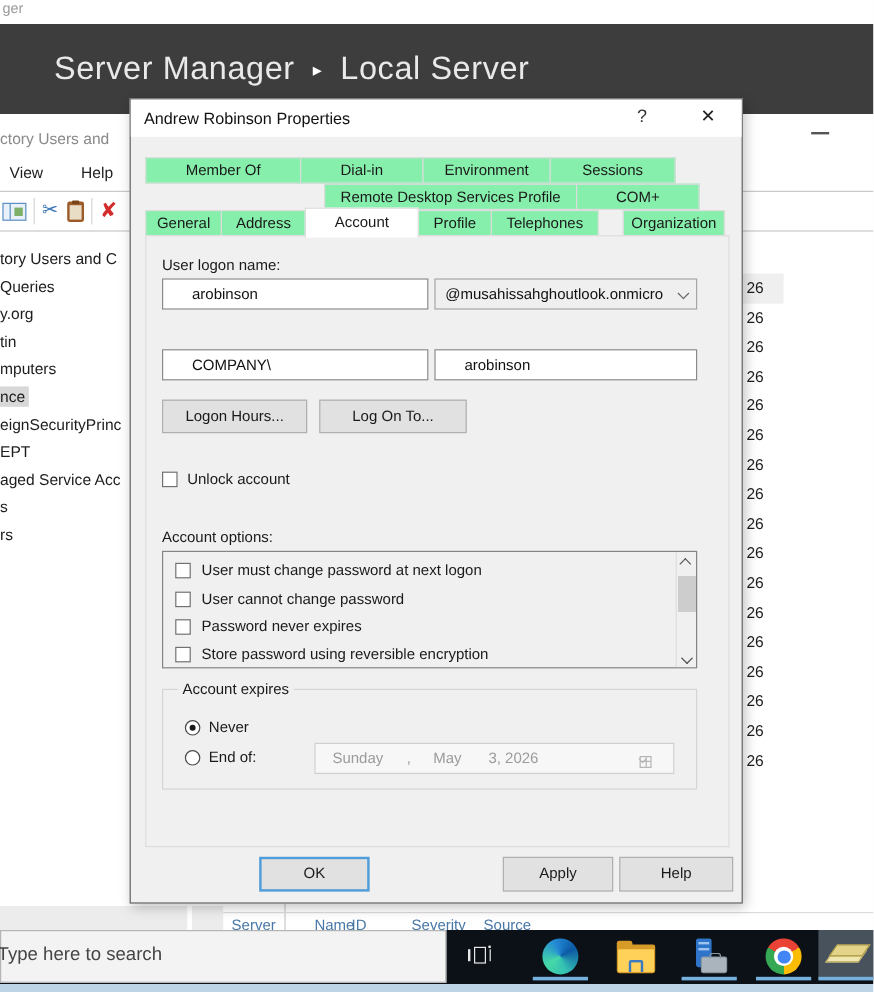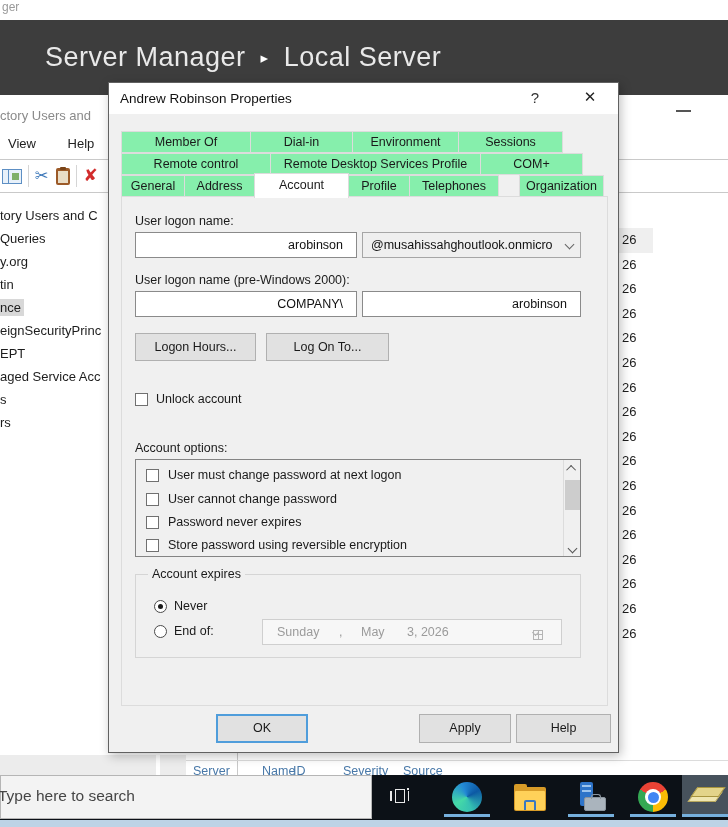"Remote control" div.tab { html: <div>Remote control</div> -> none }
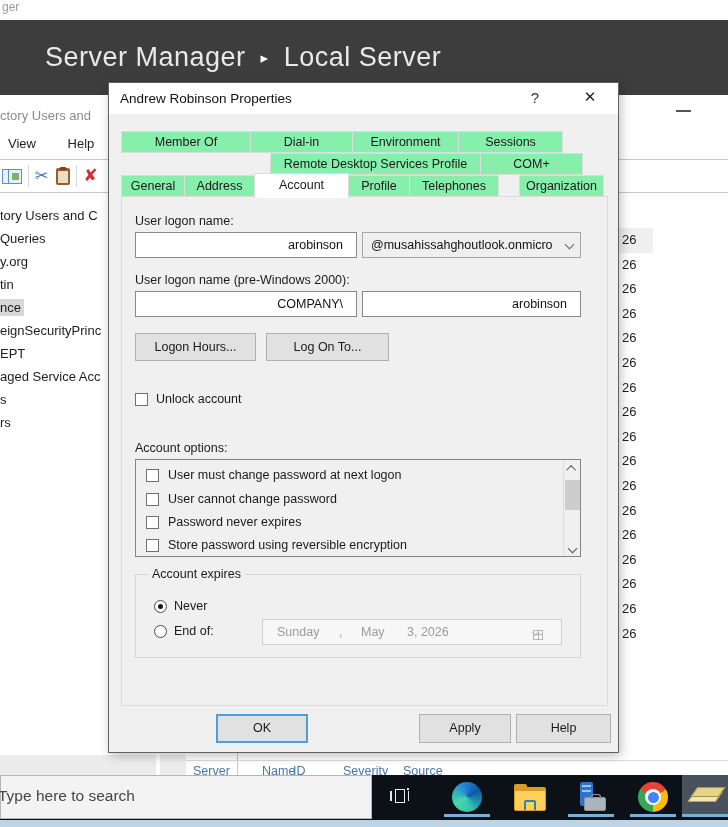"arobinson" .tbox { padding: 0 13px -> 0 24px; text-align: right -> none }
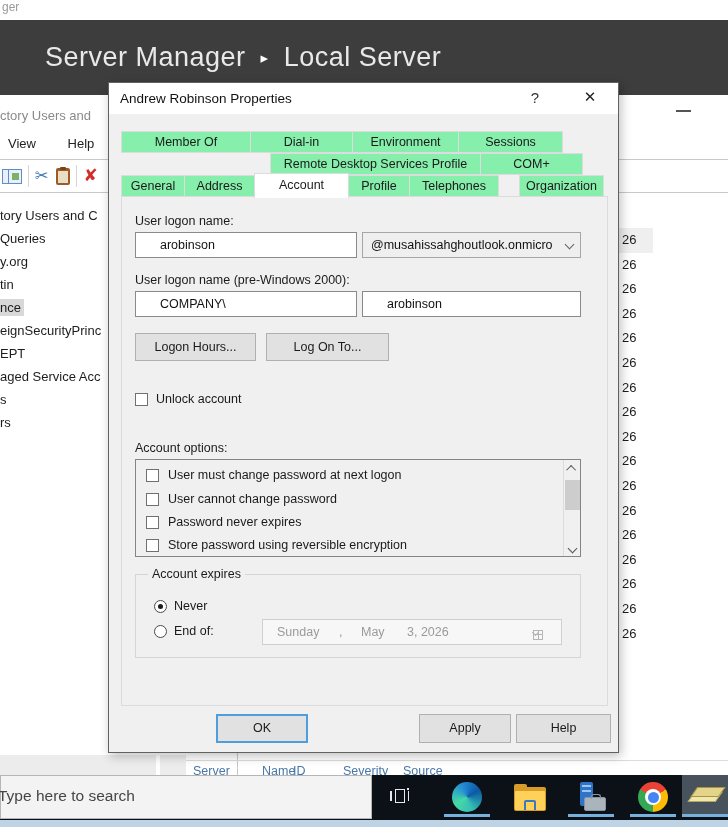"User logon name (pre-Windows 2000):" div.abs { html: <div>User logon name (pre-Windows 2000):</div> -> none }
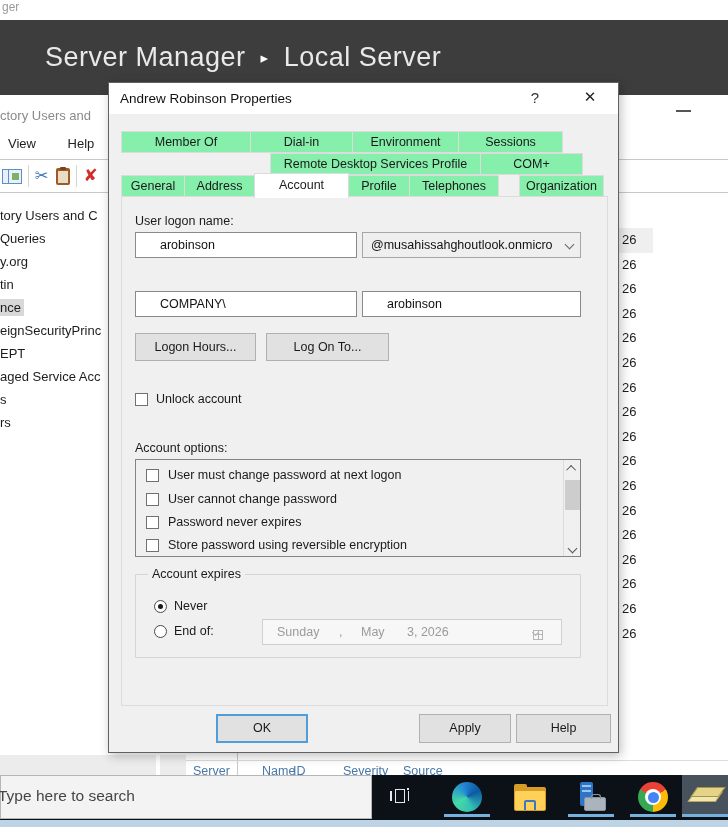"mputers" div.tree-item { html: none -> <div><span>mputers</span></div> }
